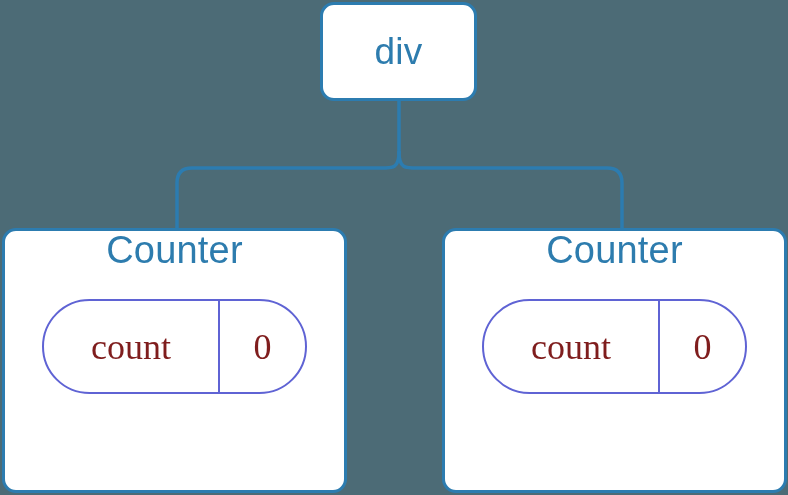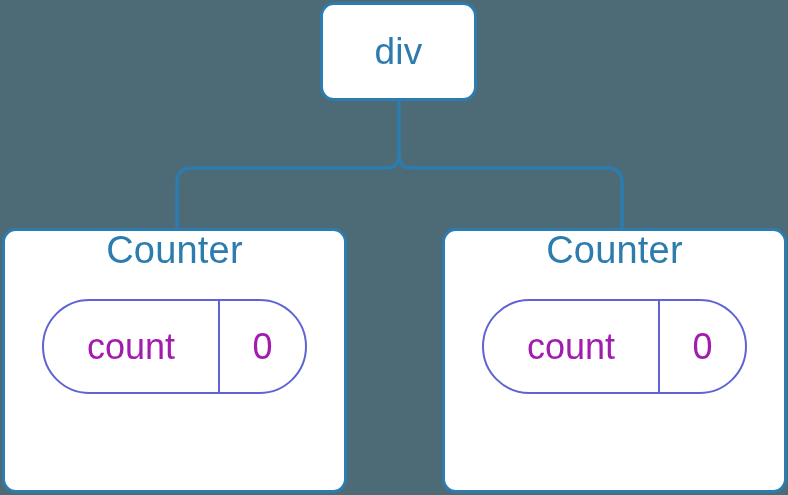"count" .pill-key, .pill-val { color: #a21caf -> #7f1d1d; font-family: none -> Liberation Serif, serif }
